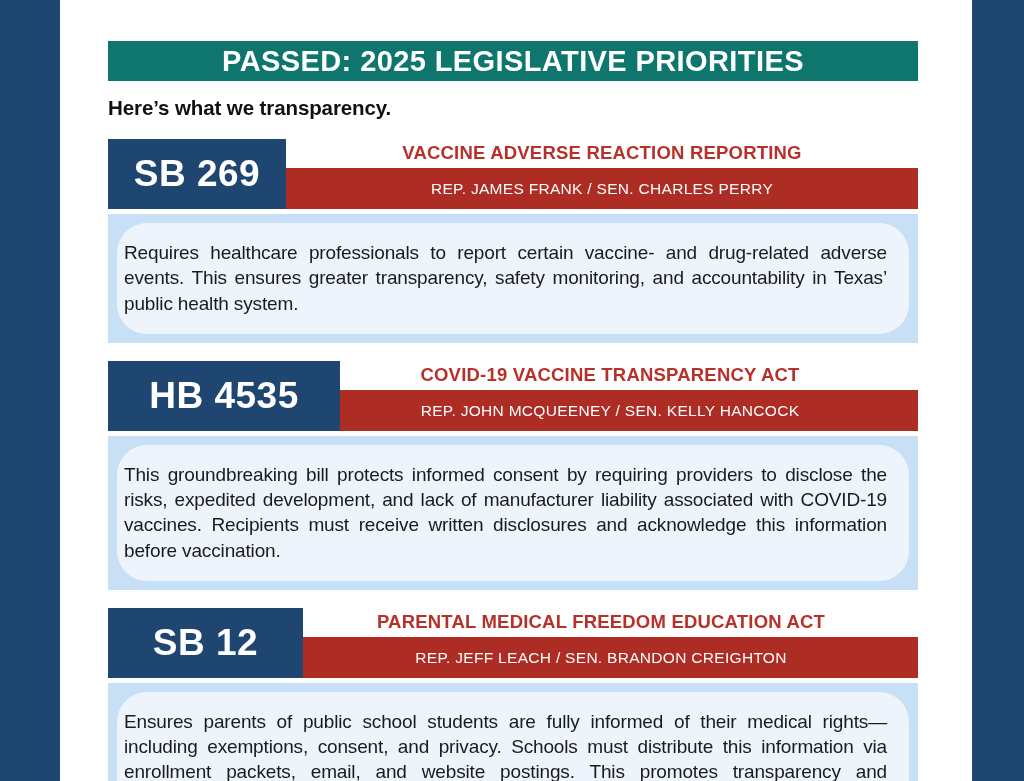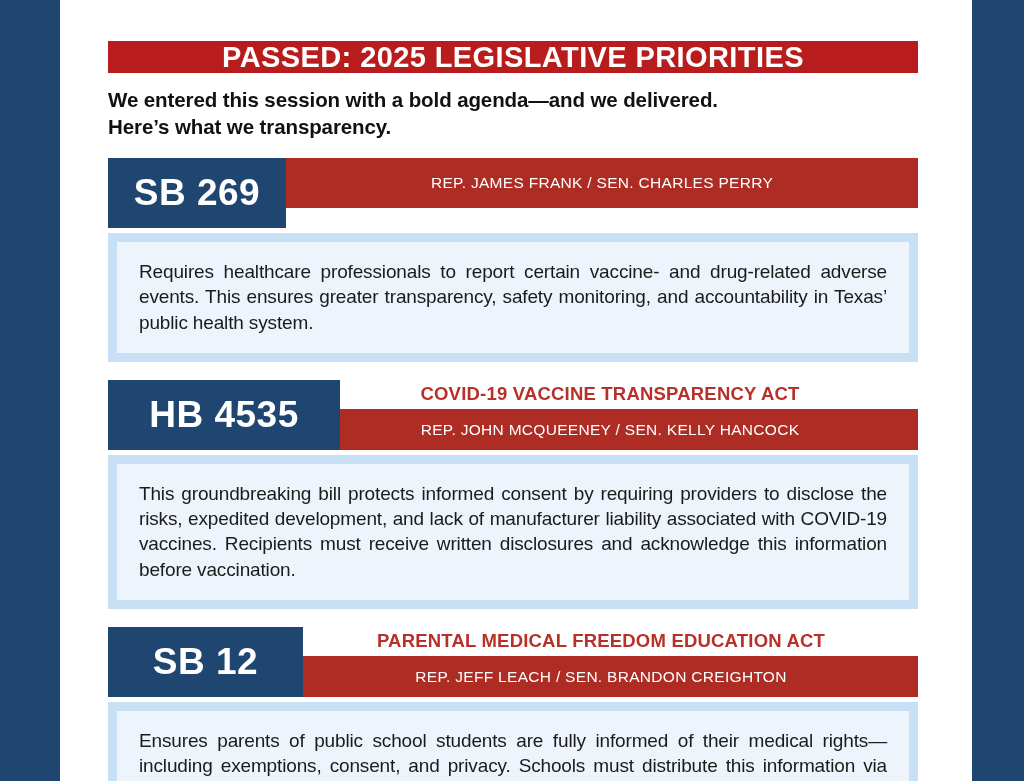"PASSED: 2025 LEGISLATIVE PRIORITIES" .header-banner { background: #b91c1c -> #0f766e; height: 32px -> 40px }
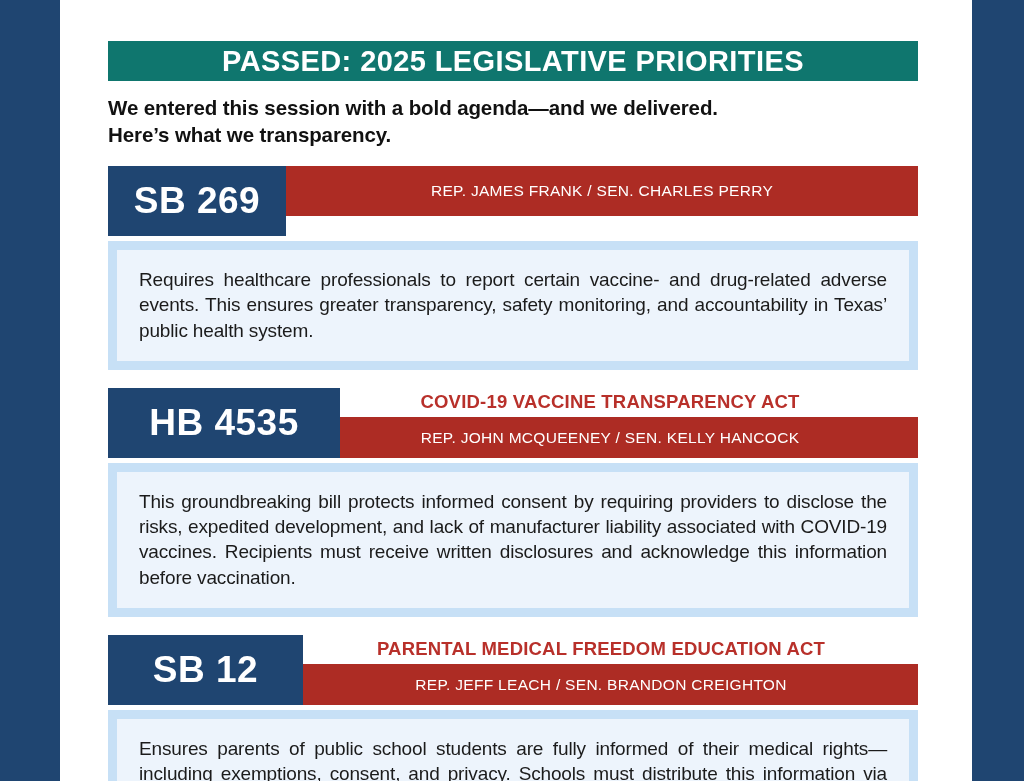"We entered this session with" span { html: <span>We entered this session with a bold agenda—and we delivered.</span> -> none }
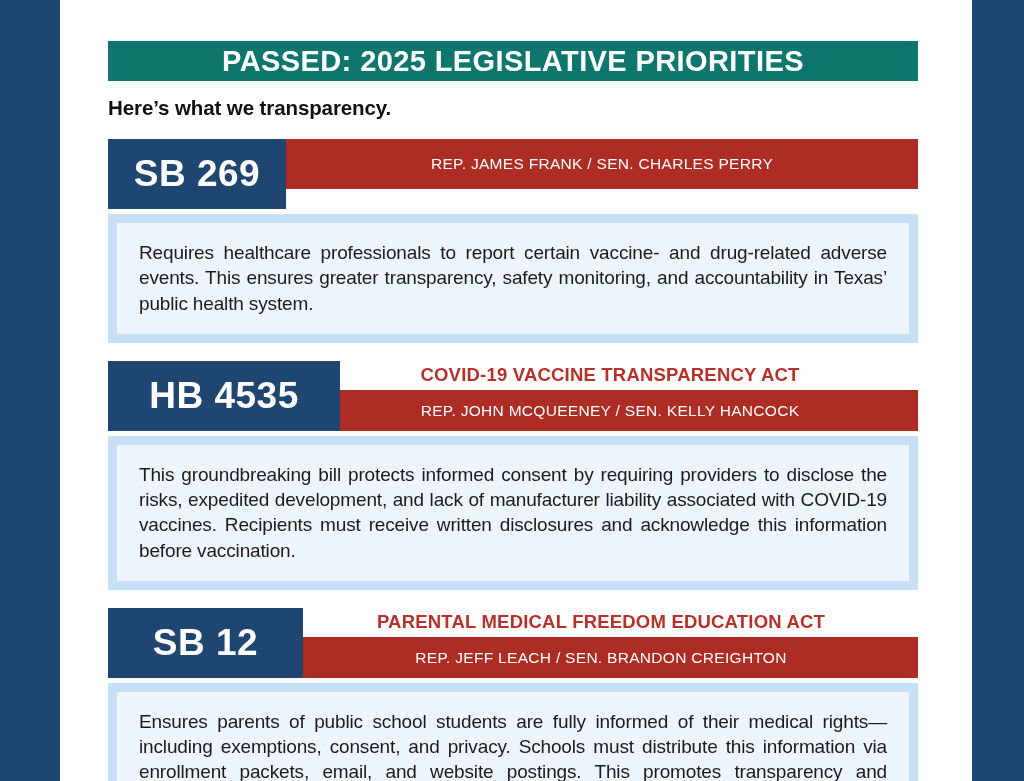"VACCINE ADVERSE REACTION REPORTING" div.bill-title-row { html: none -> <div> <span>VACCINE ADVERSE REACTION REPORTING</span> </div> }
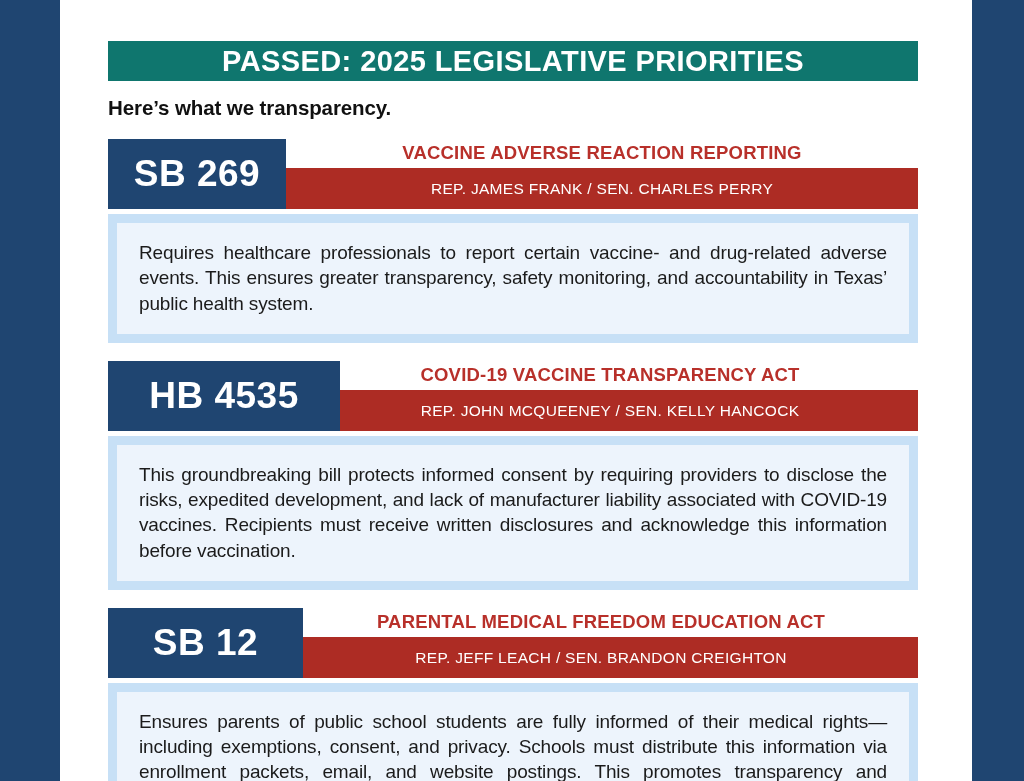"Requires healthcare professionals to" .bill-desc-inner { border-radius: none -> 30px; padding: 17px 22px 18px 22px -> 17px 22px 18px 7px }
